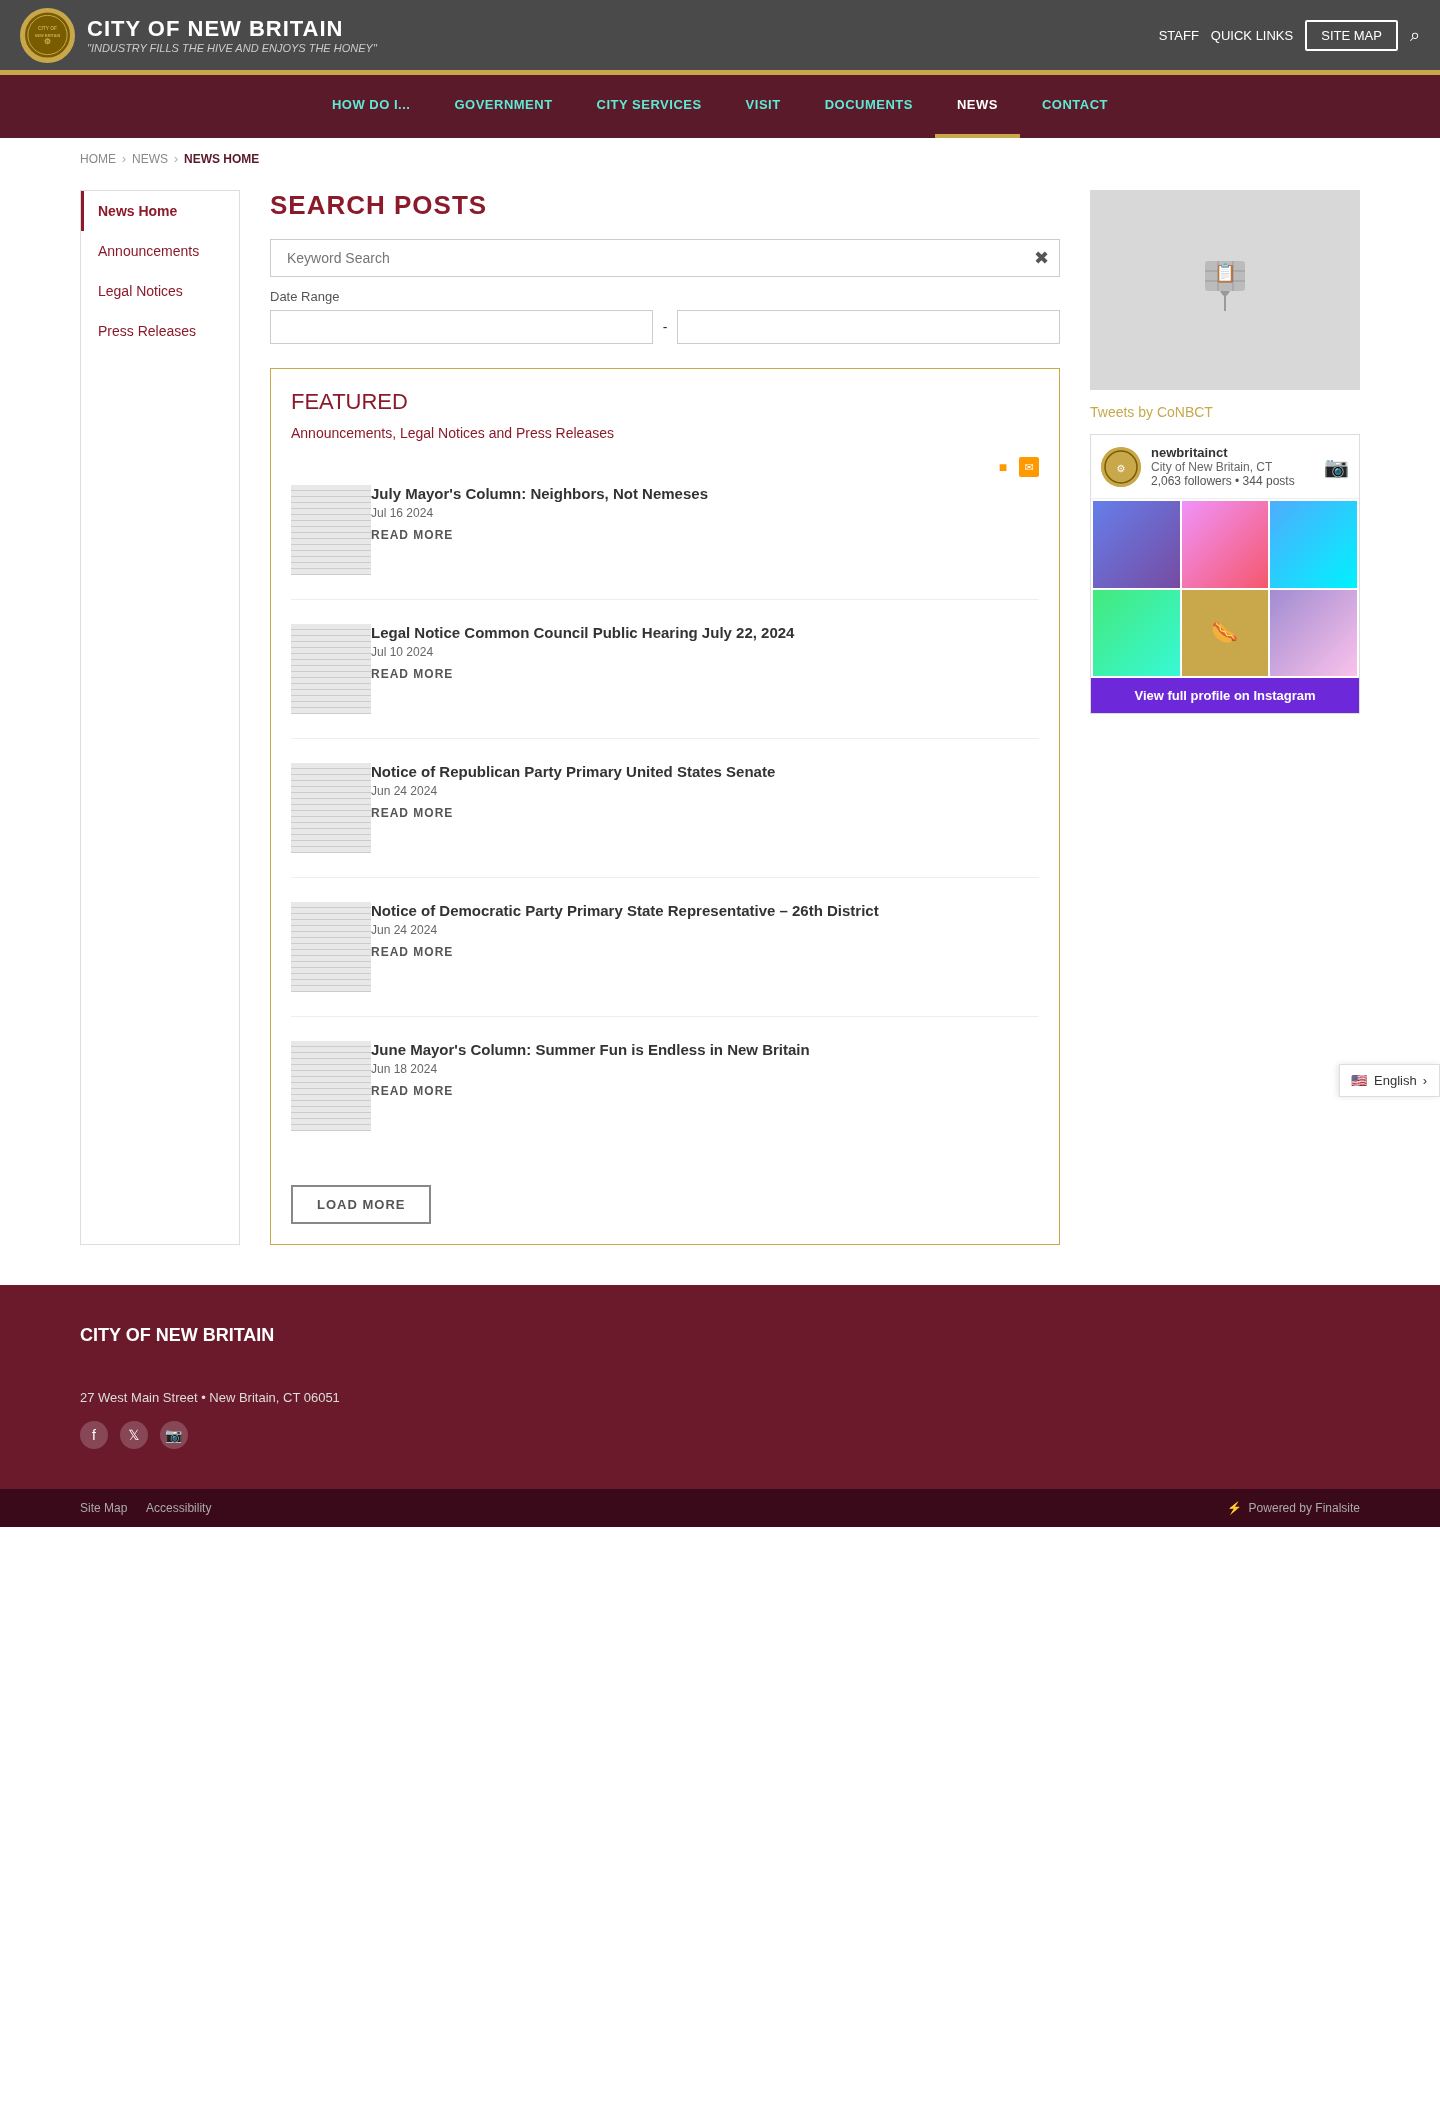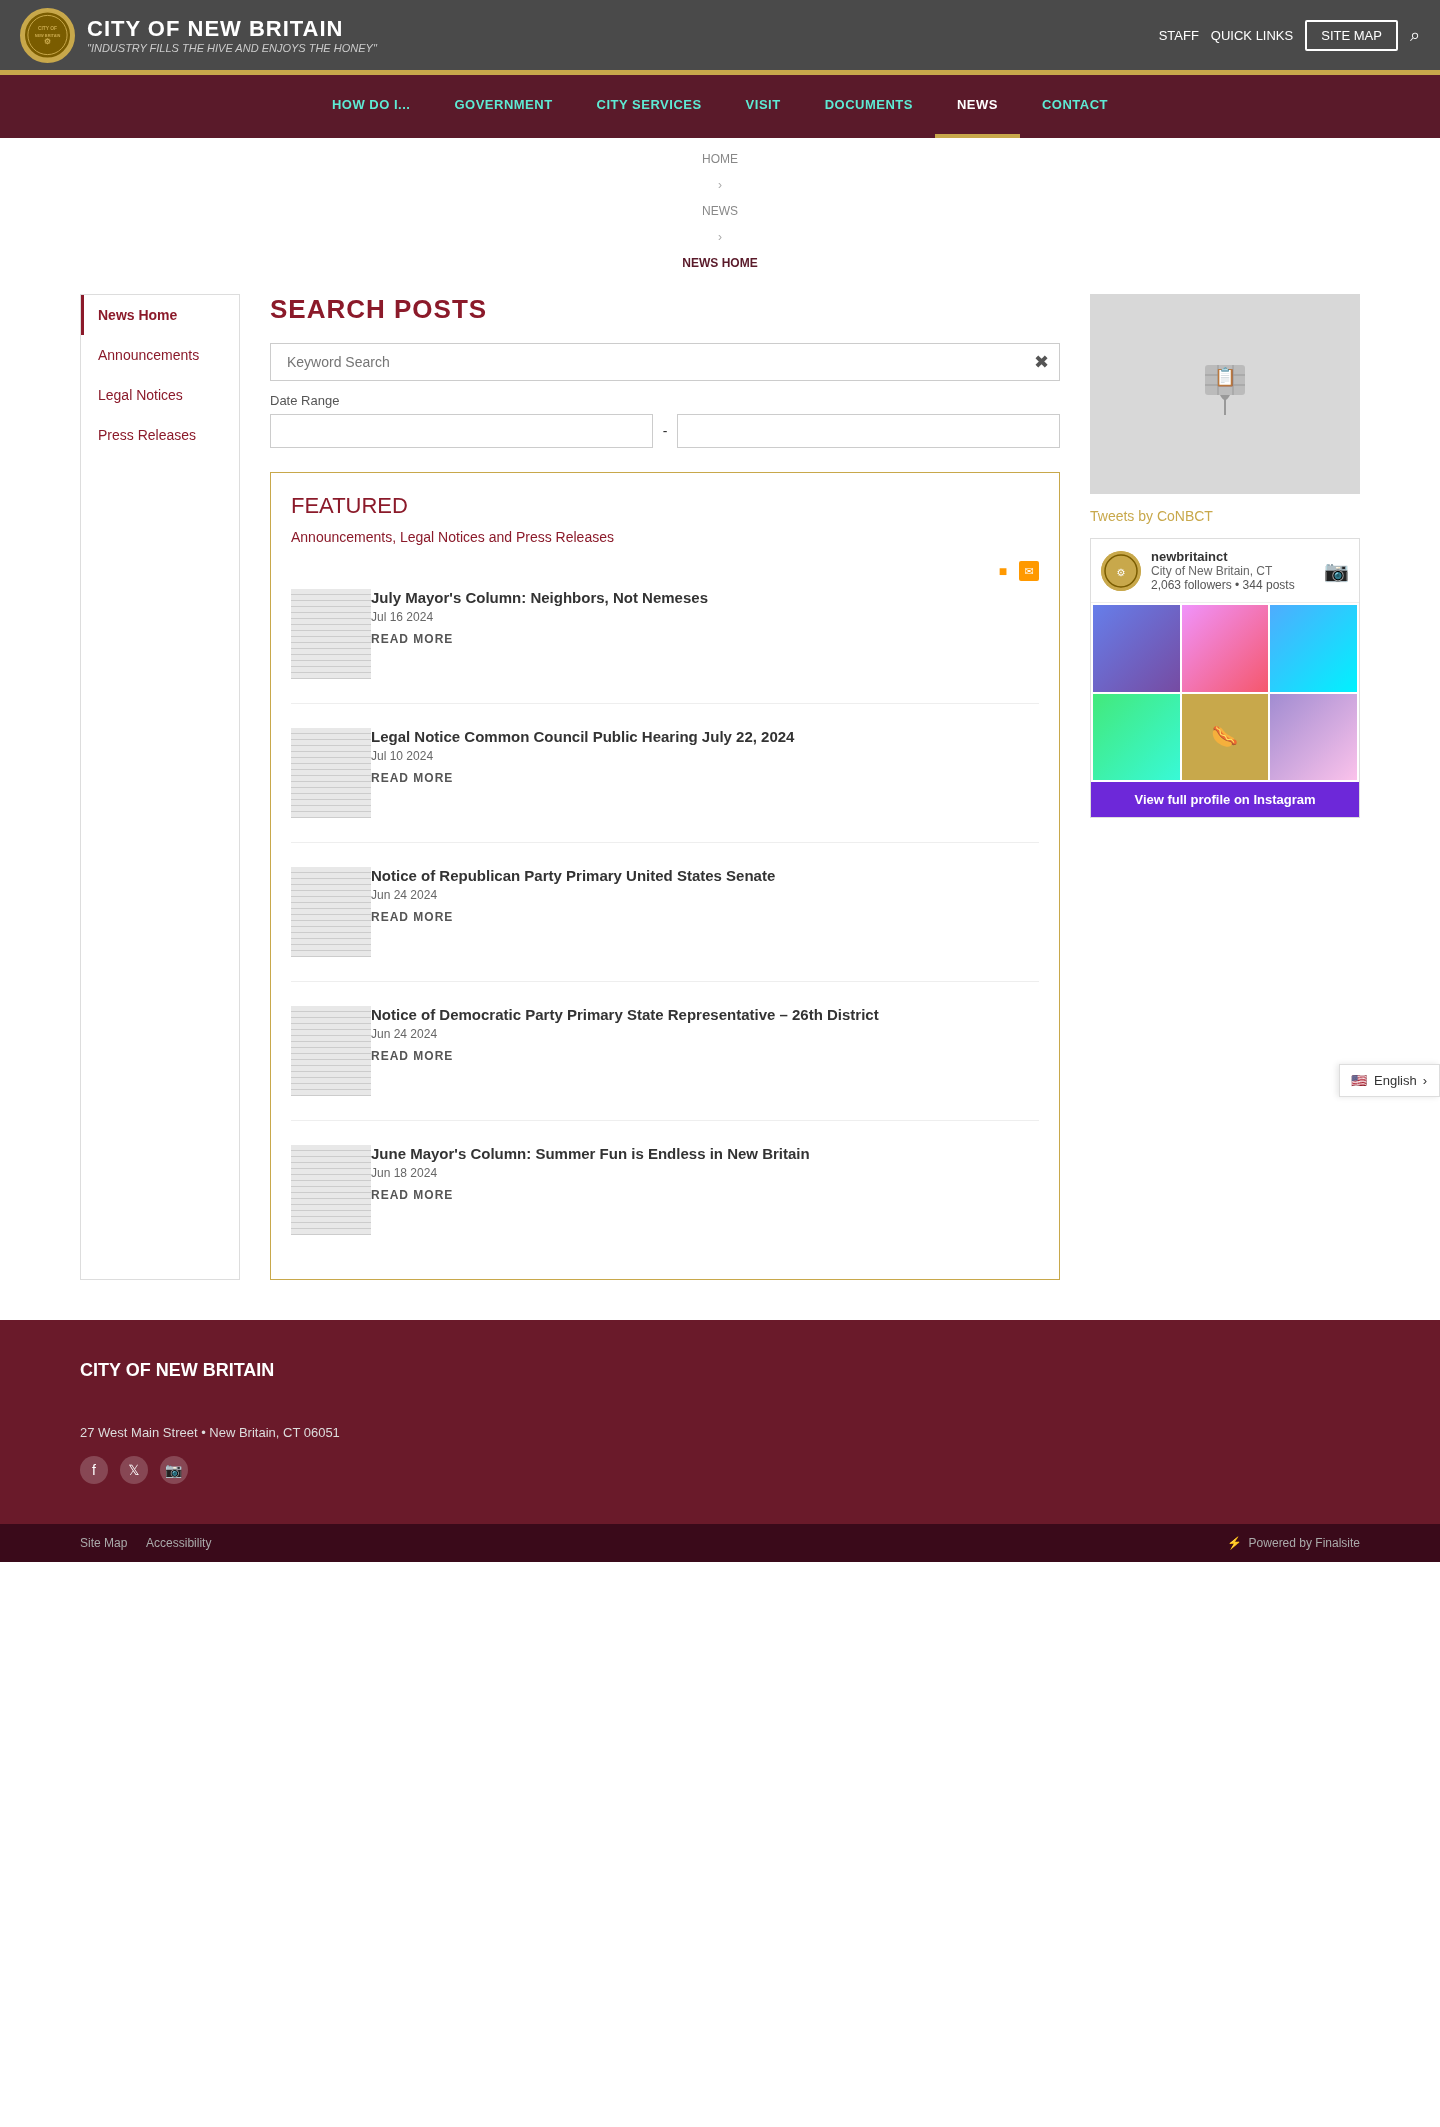"HOME" .breadcrumb { flex-direction: column -> none; gap: 12px -> 6px }
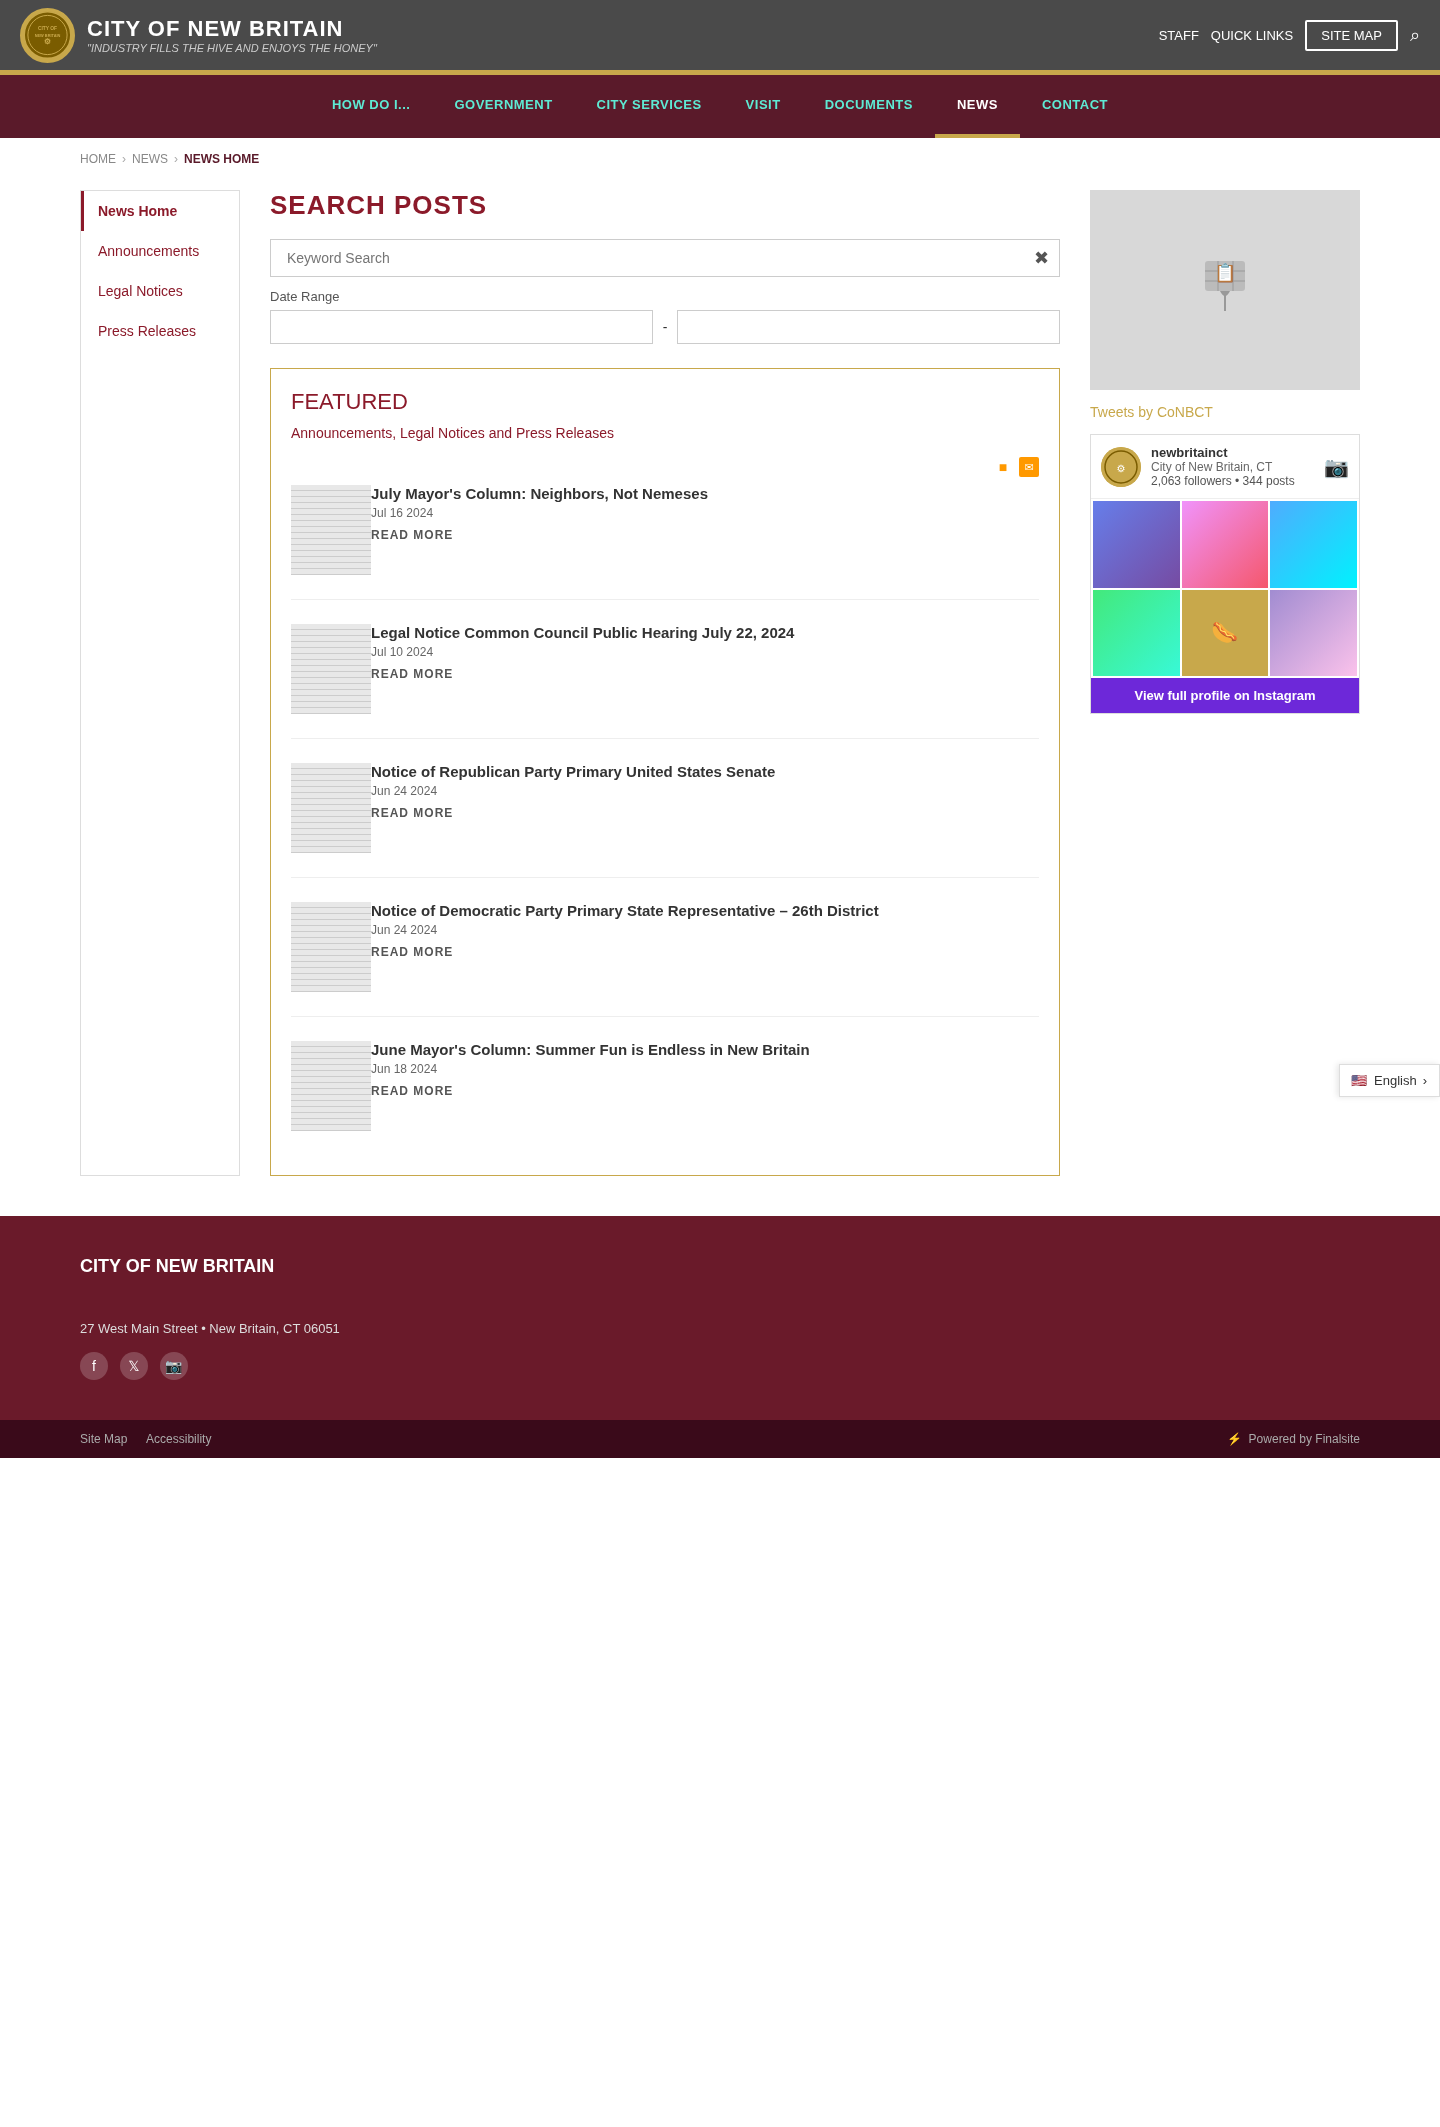"LOAD MORE" div { html: none -> <div> <button>LOAD MORE</button> </div> }
